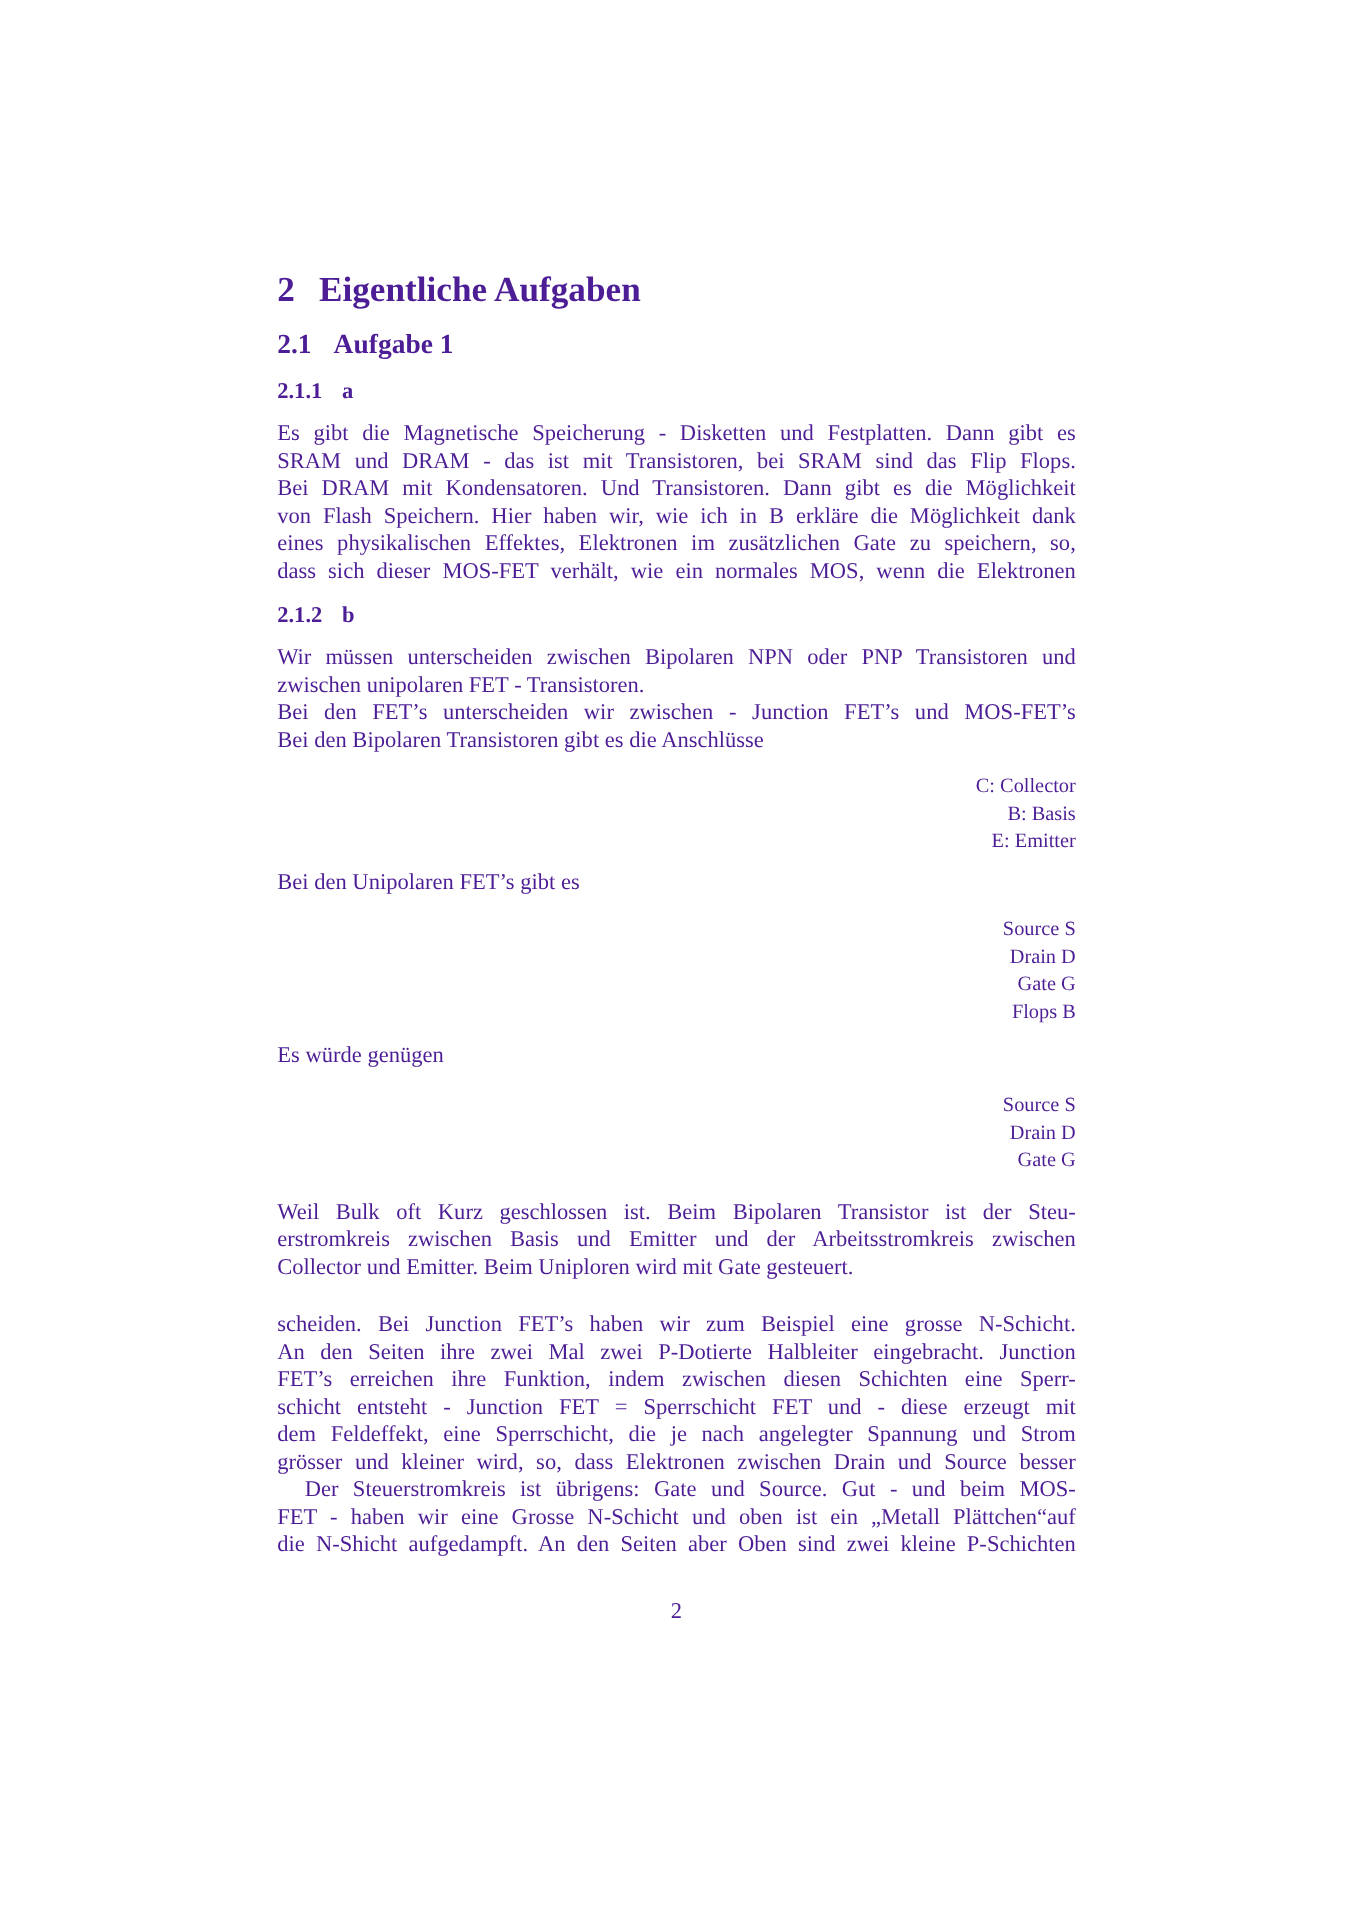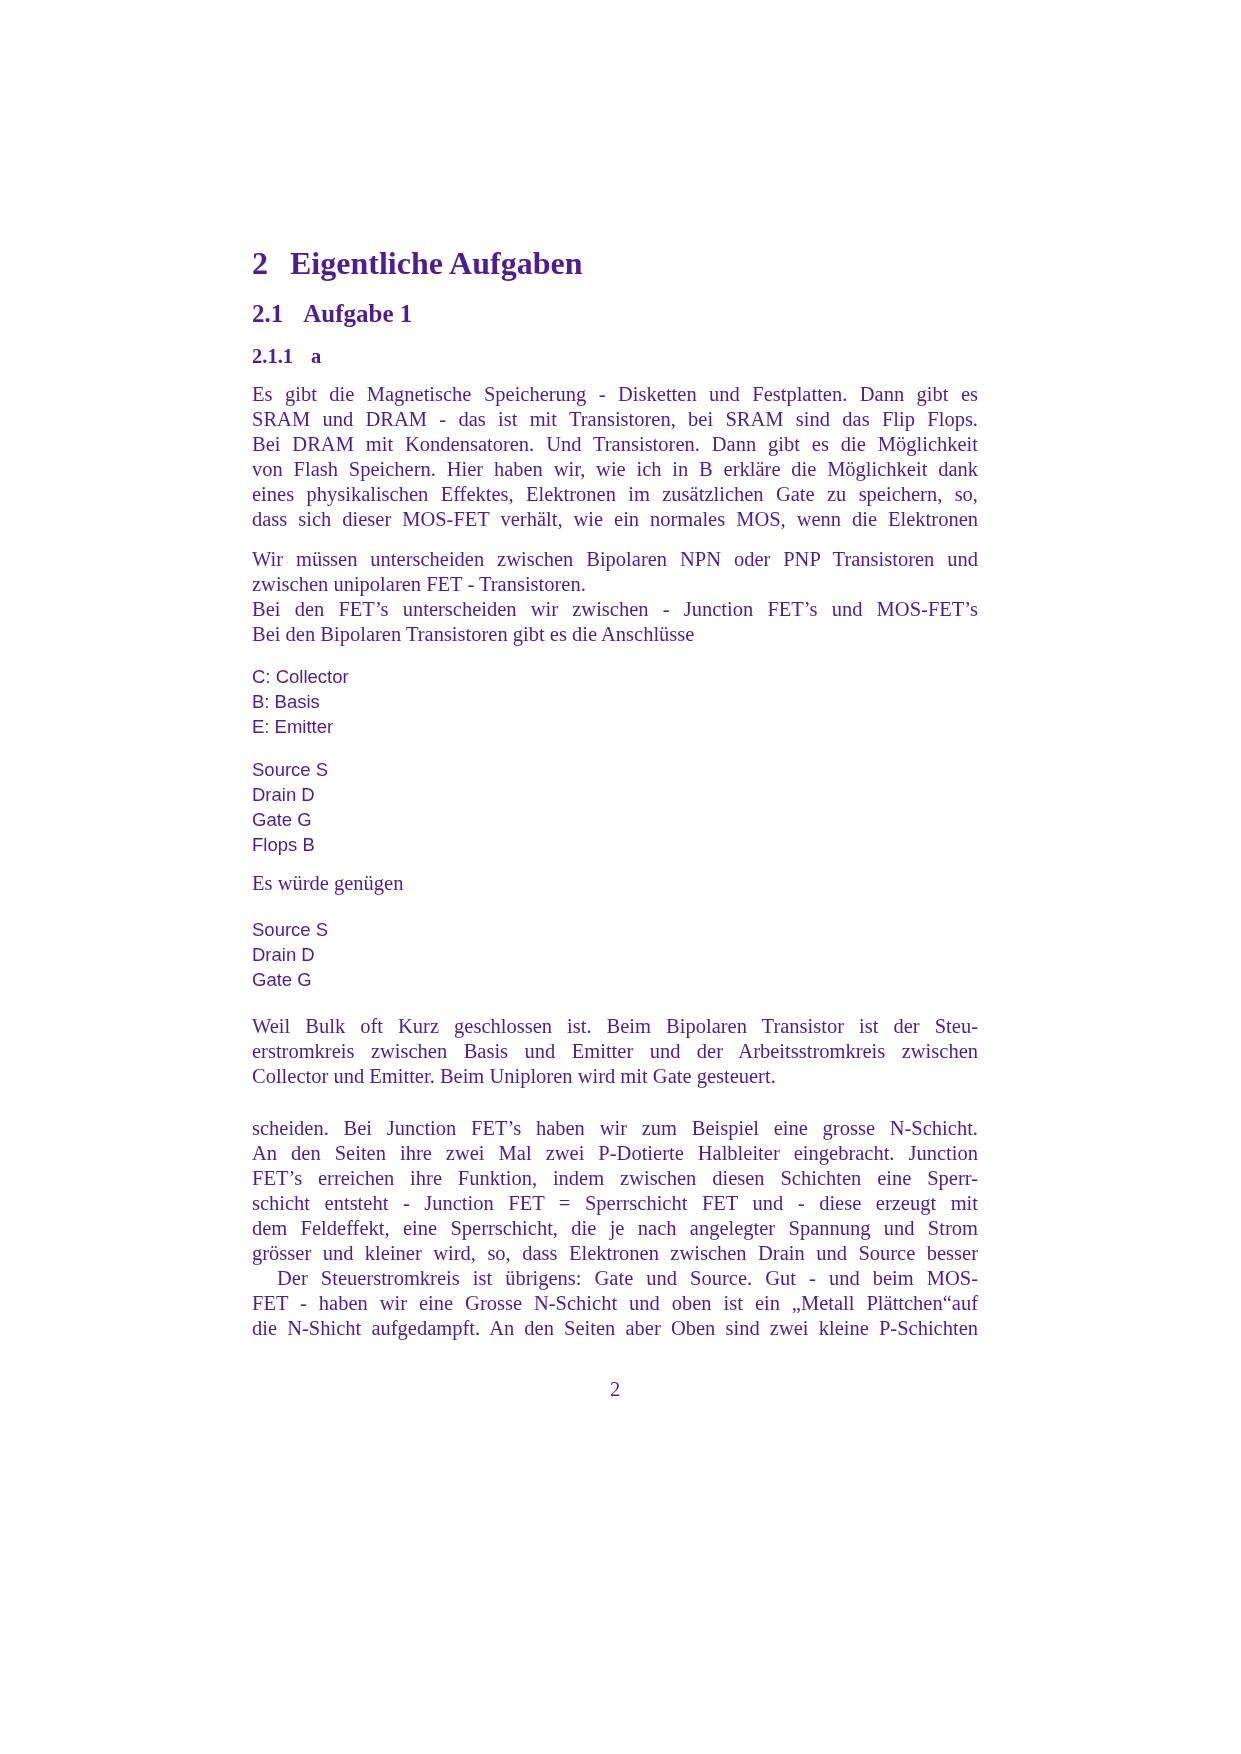"2.1.2 b" h3.subsubsec { html: none -> <h3> <span>2.1.2</span><span>b</span> </h3> }
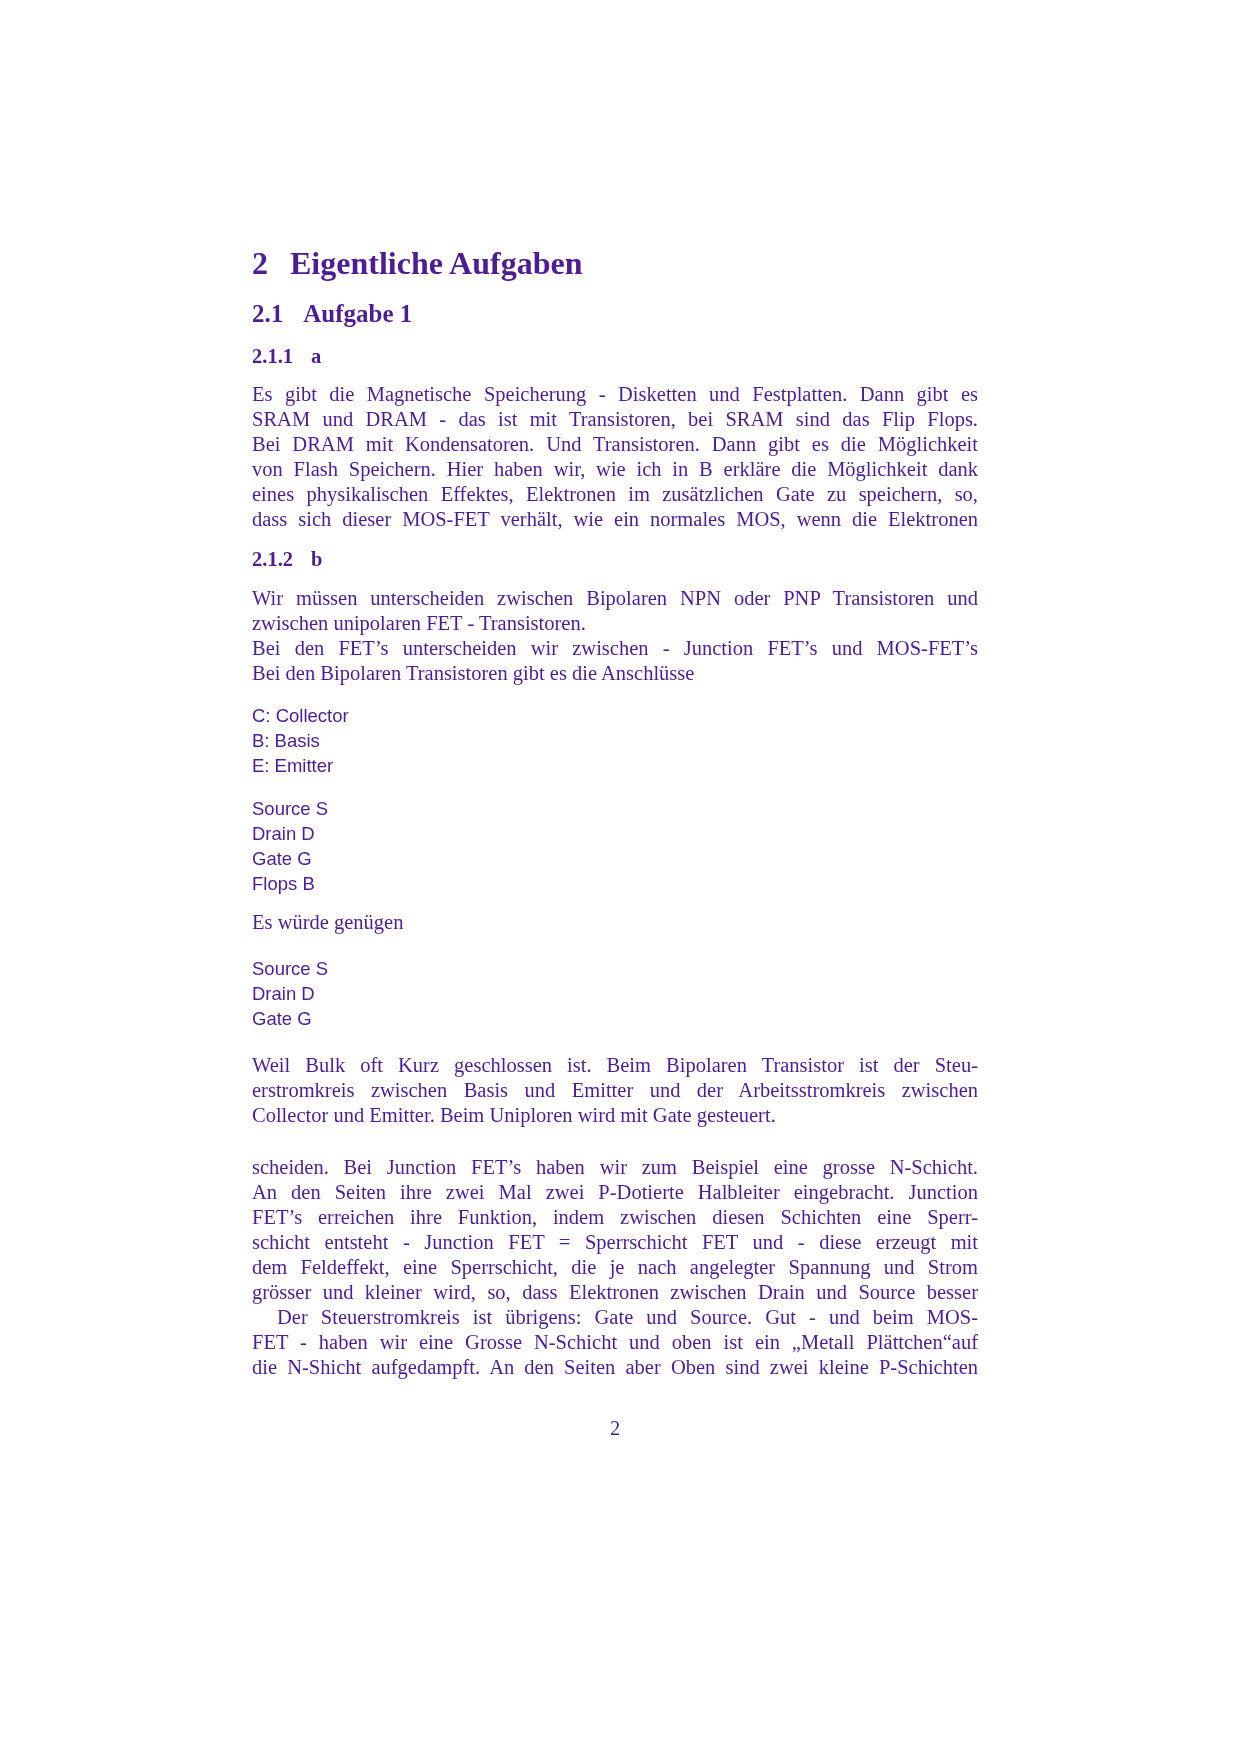"C: Collector" .codeblock { font-family: Liberation Sans, sans-serif -> Liberation Serif, serif; text-align: none -> right }
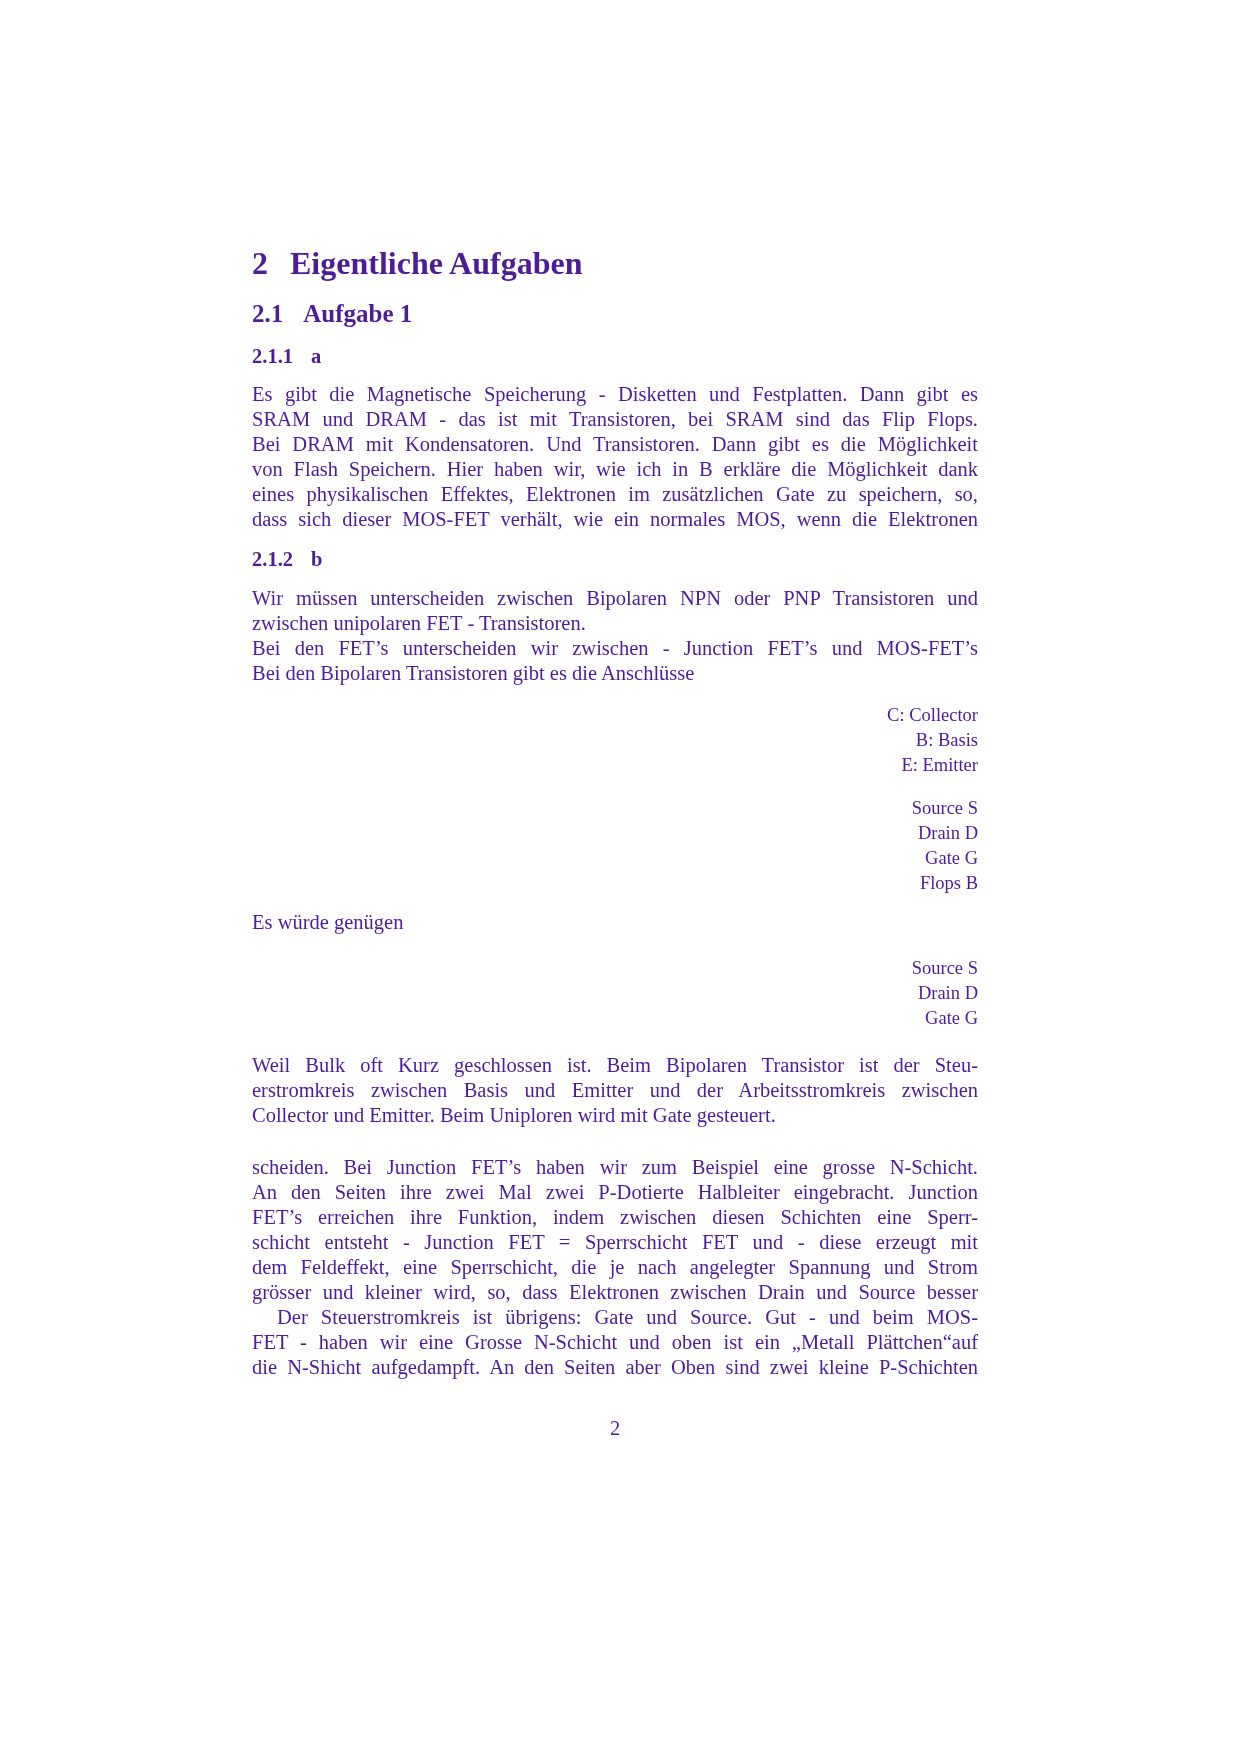"Bei den Unipolaren FET’s gibt" div.singleline { html: none -> <div>Bei den Unipolaren FET’s gibt es</div> }
